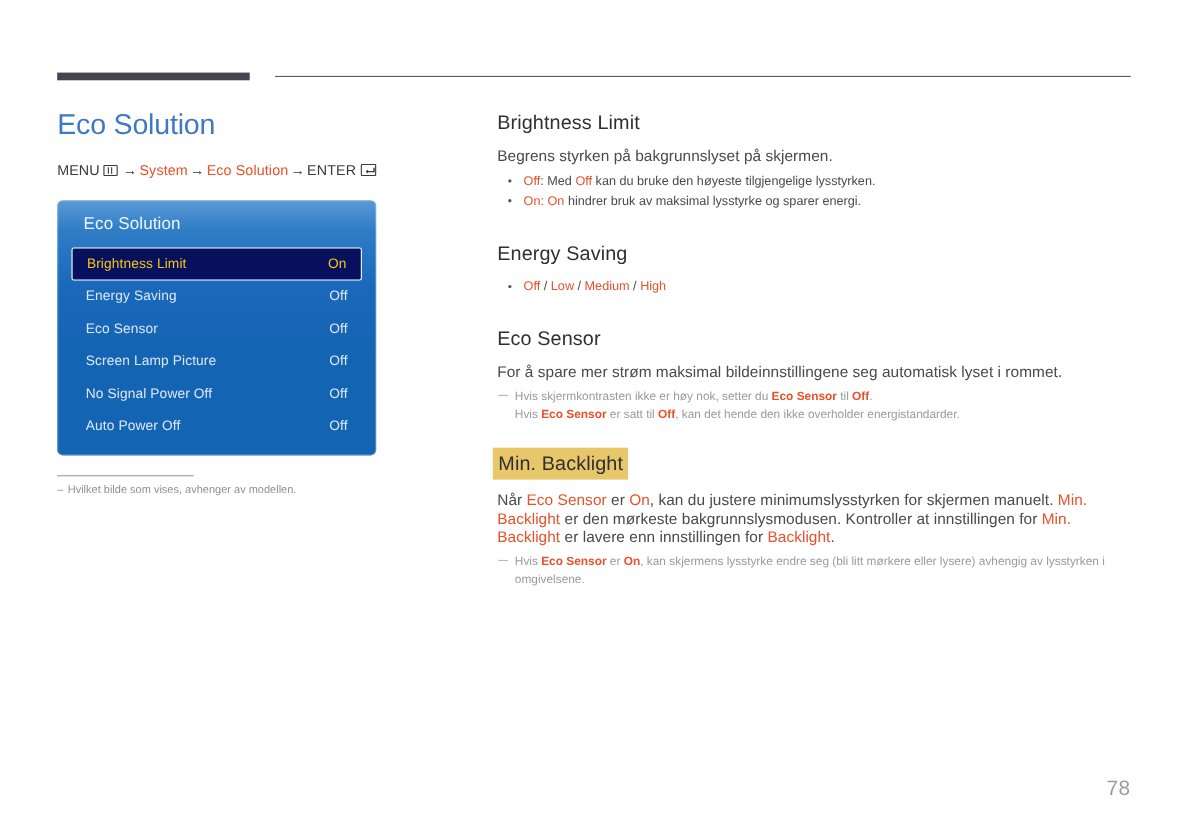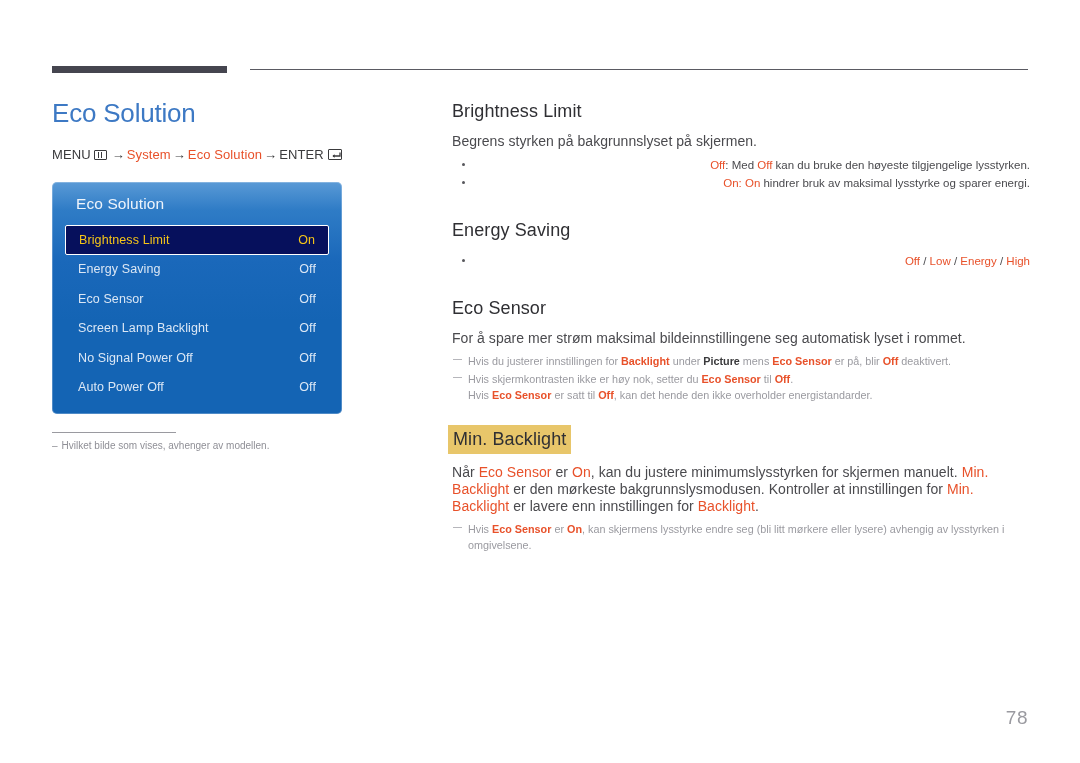"Off: Med Off kan du" ul.bullets li { text-align: right -> none }
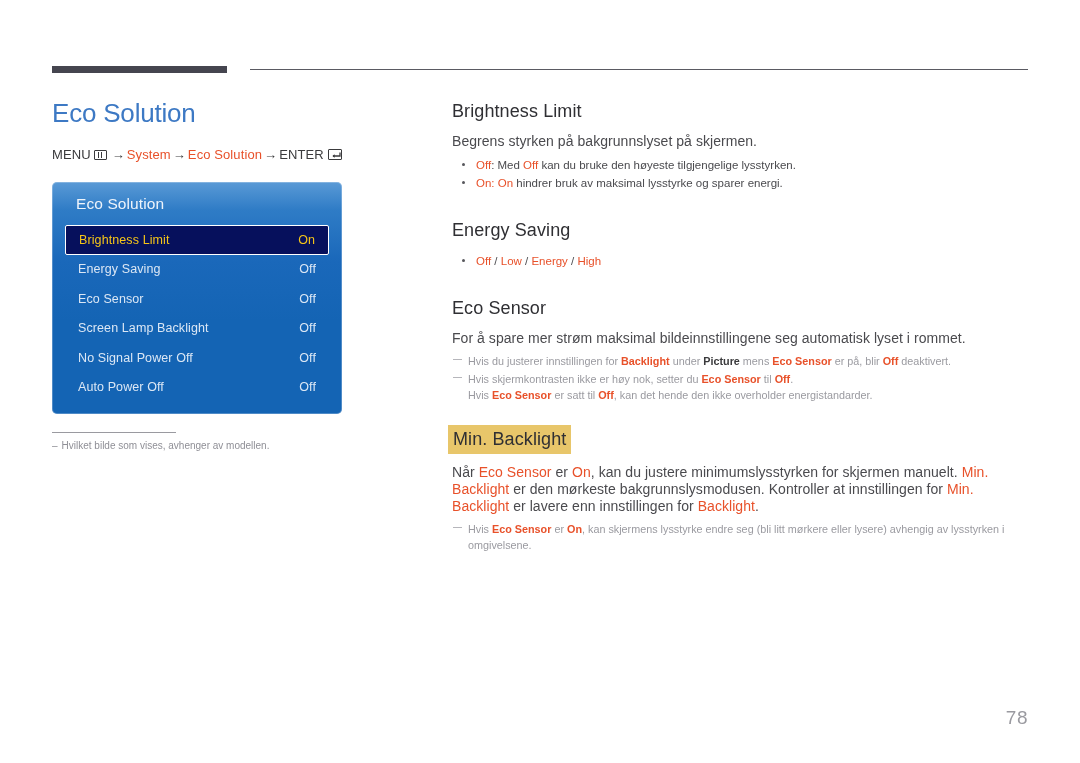"Energy" span.accent { text: Energy -> Medium }
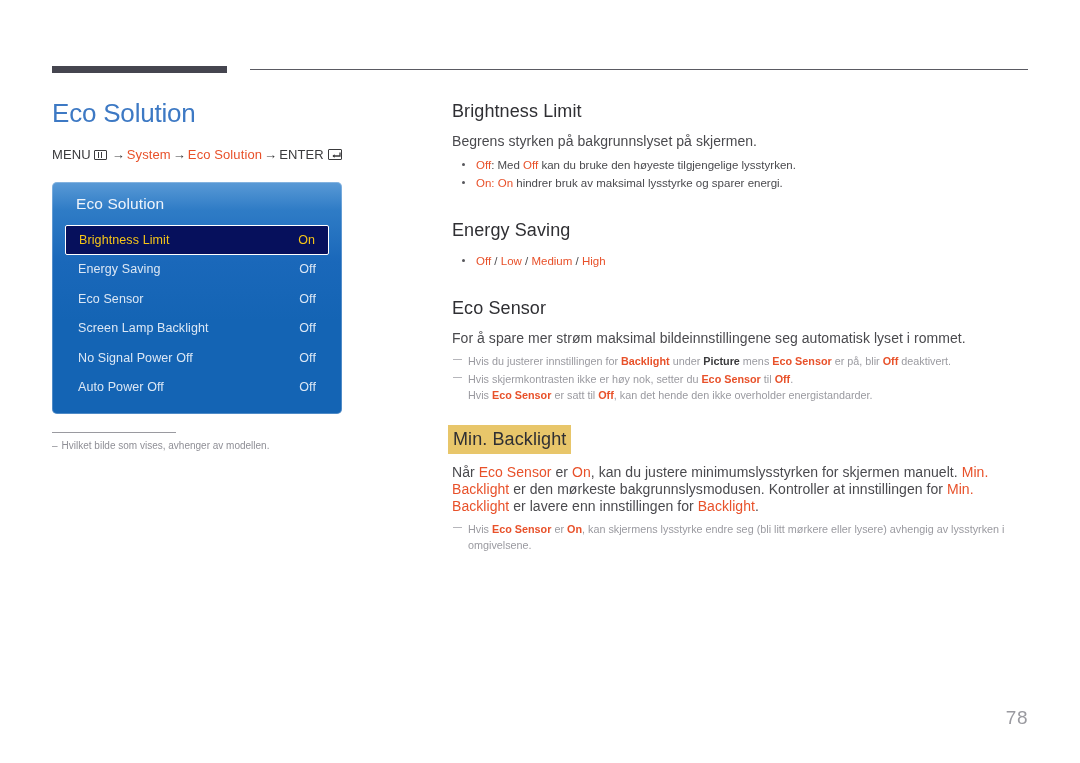"Screen Lamp Backlight" span.osd-label { text: Backlight -> Picture }
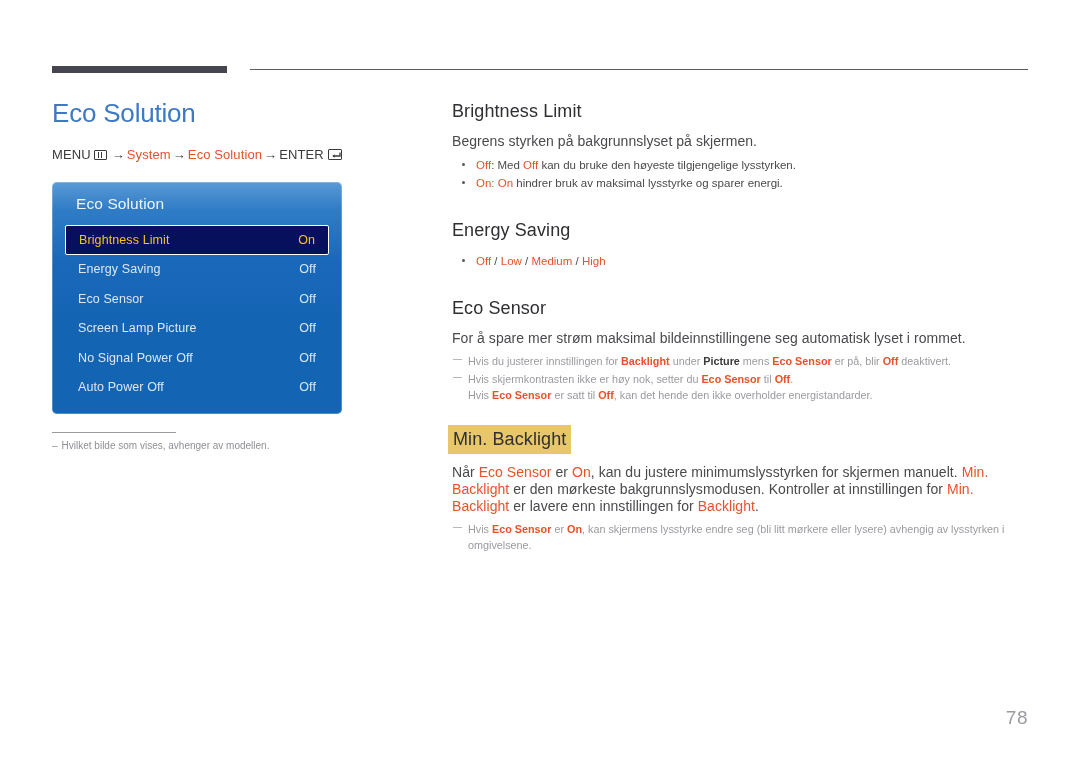"Hvis du justerer innstillingen for" div.note { html: <div><span>Hvis du justerer innstillingen for </span><span>Backlight</span><span> under </span><span>Picture</span><span> mens </span><span>Eco Sensor</span><span> er på, blir </span><span>Off</span><span> deaktivert.</span></div> -> none }
